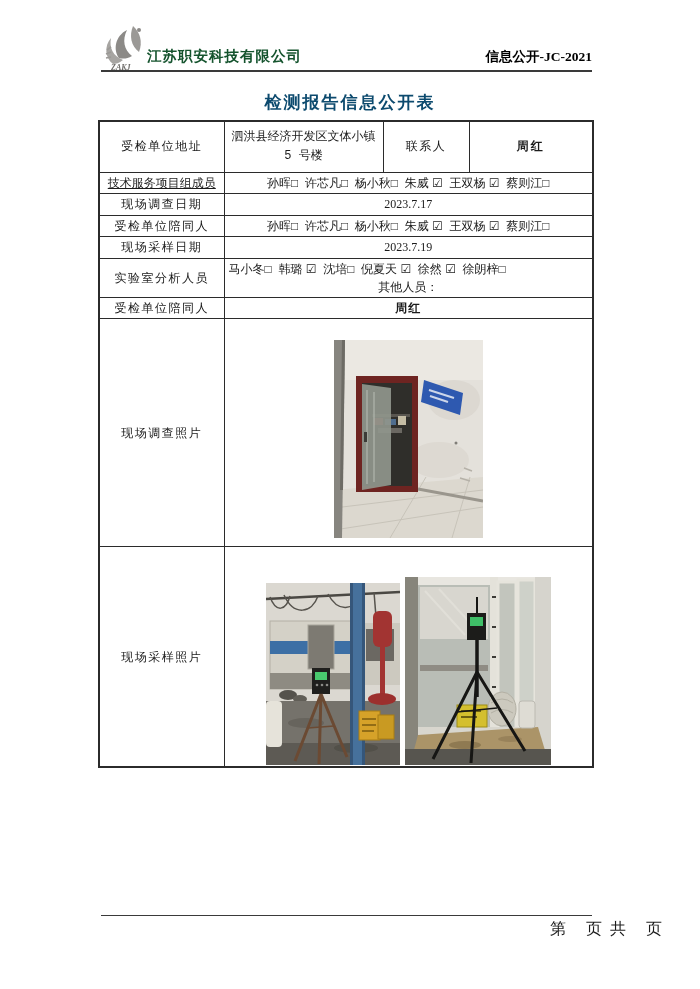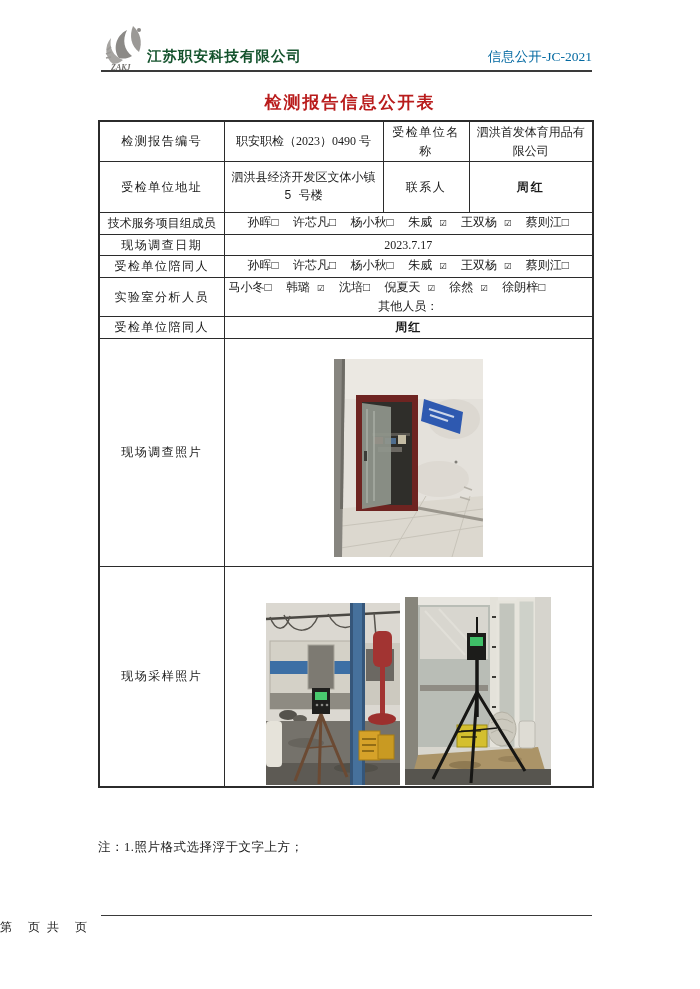"信息公开-JC-2021" .hdr-code { color: #0369a1 -> #000000; font-weight: normal -> bold }
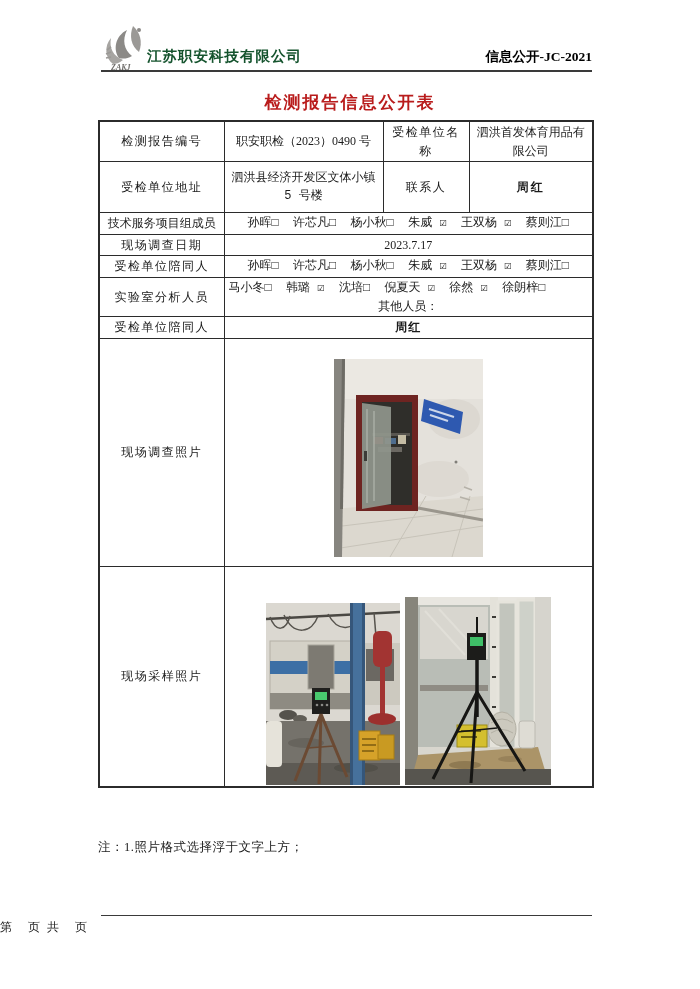"检测报告信息公开表" .doc-title { color: #b91c1c -> #0c4a6e }
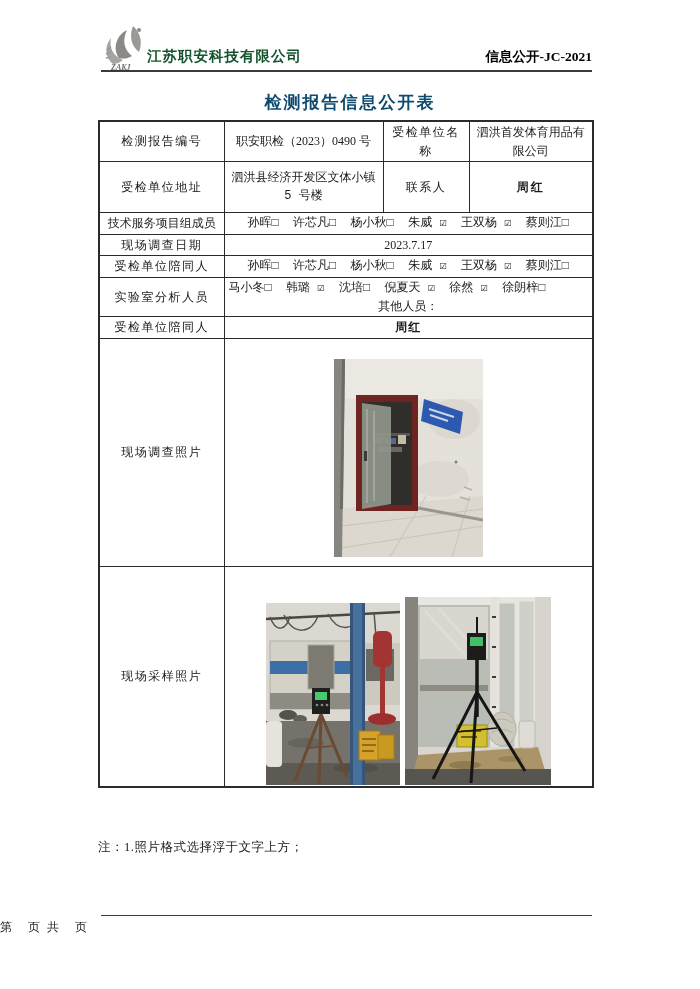"检测报告编号" tr.h40 { html: <tr> <td>检测报告编号</td> <td>职安职检（2023）0490 号</td> <td>受检单位名称</td> <td>泗洪首发体育用品有限公司</td> </tr> -> none }
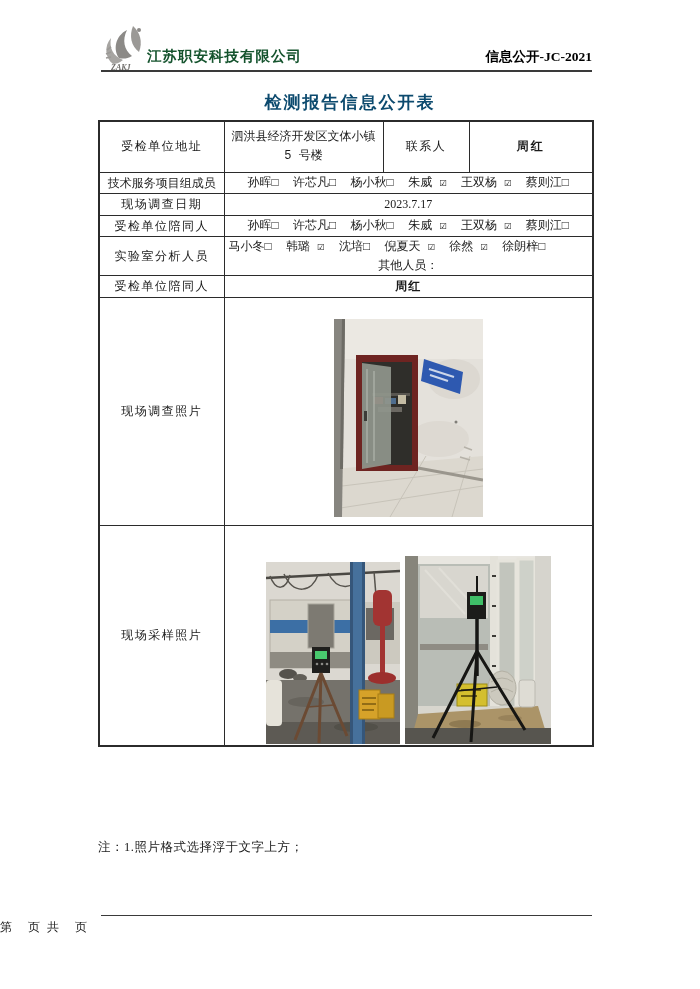"技术服务项目组成员" td.lbl-long { text-decoration: none -> underline }
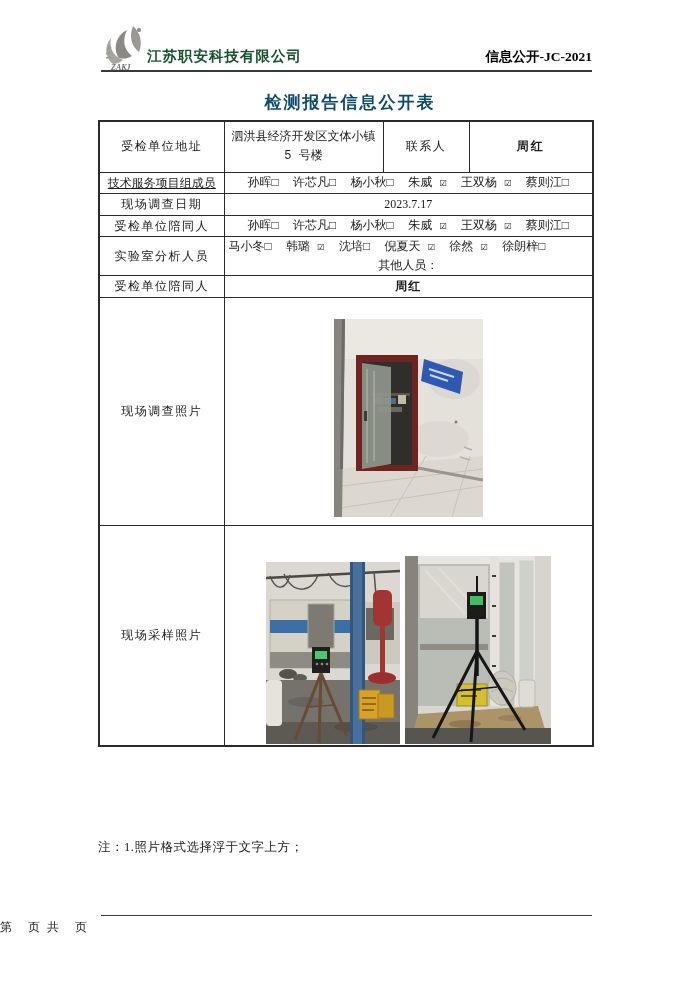"孙晖□ 许芯凡□ 杨小秋□ 朱威 ☑" td.boxes,div.boxes { font-family: Liberation Mono, monospace -> Liberation Sans, sans-serif }
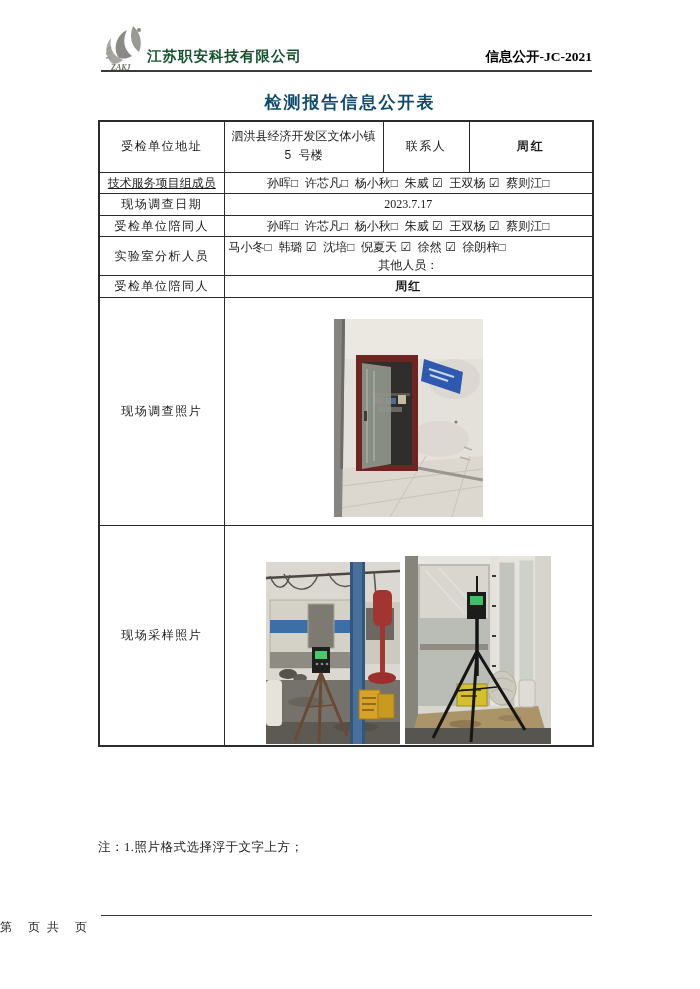"现场采样日期" tr.h19 { html: none -> <tr> <td>现场采样日期</td> <td>2023.7.19</td> </tr> }
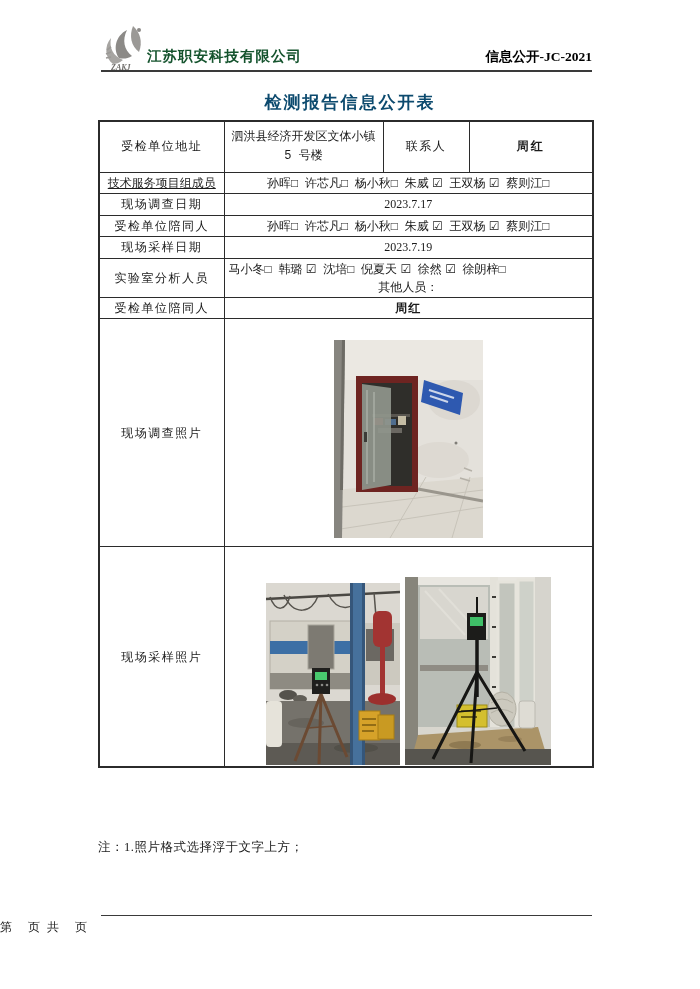"注：1.照片格式选择浮于文字上方；" div.note { html: <div>注：1.照片格式选择浮于文字上方；</div> -> none }
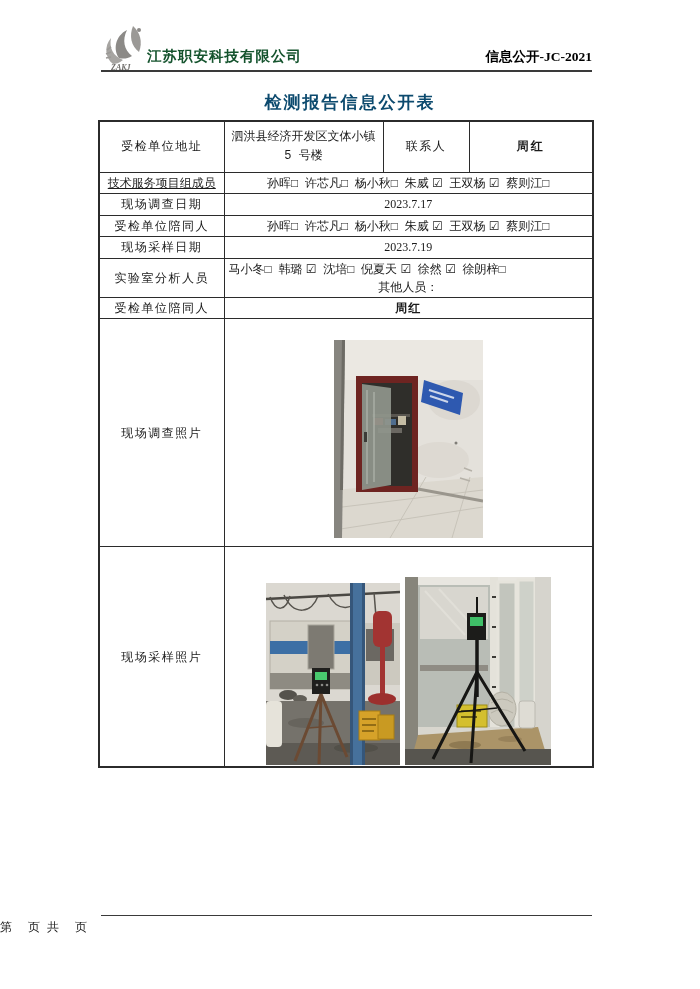"第 页 共 页" .ftr-text { font-size: 12px -> 16px; text-align: left -> right }
